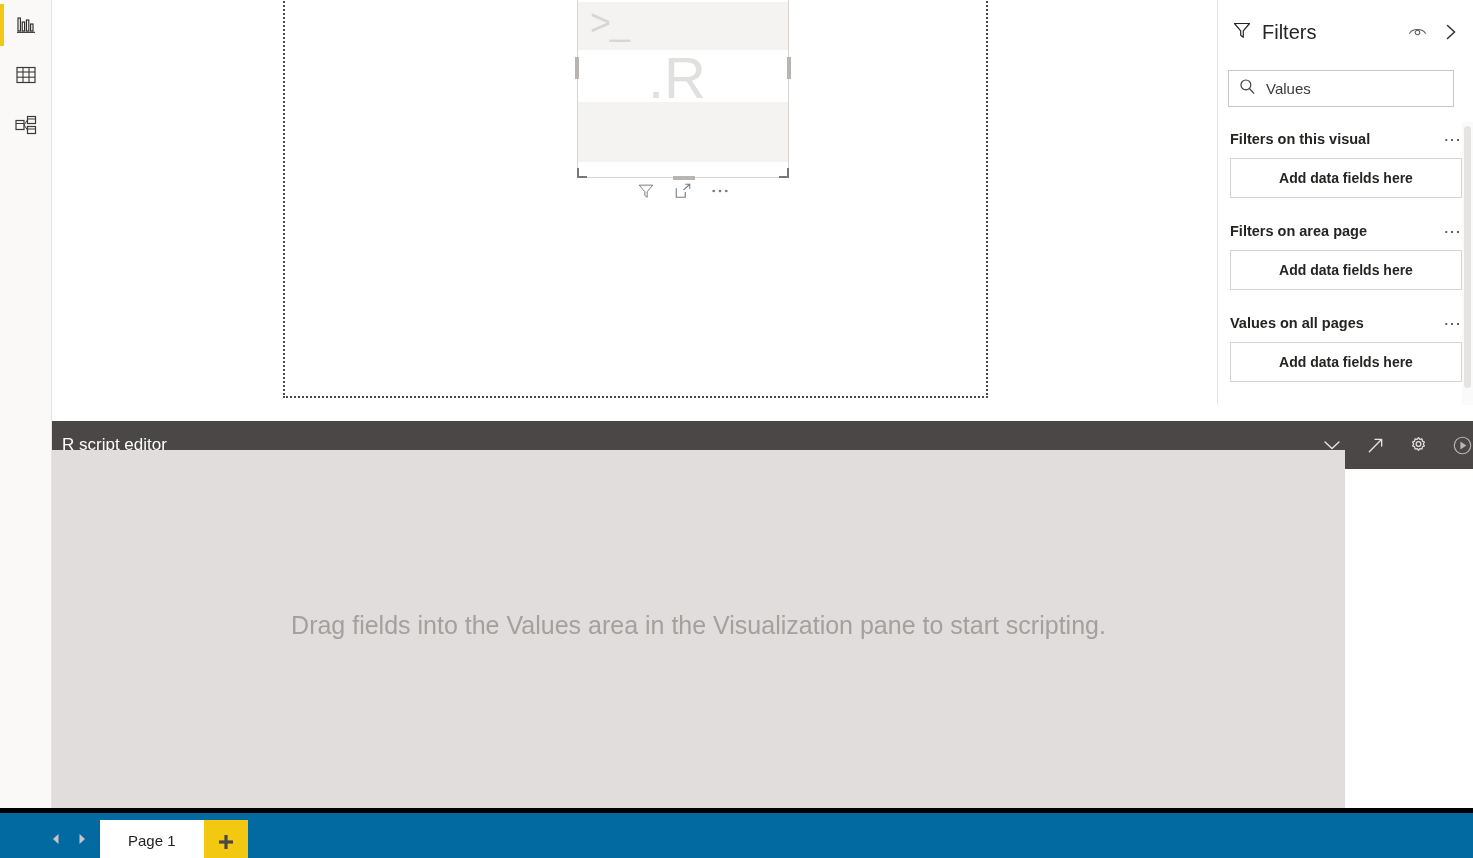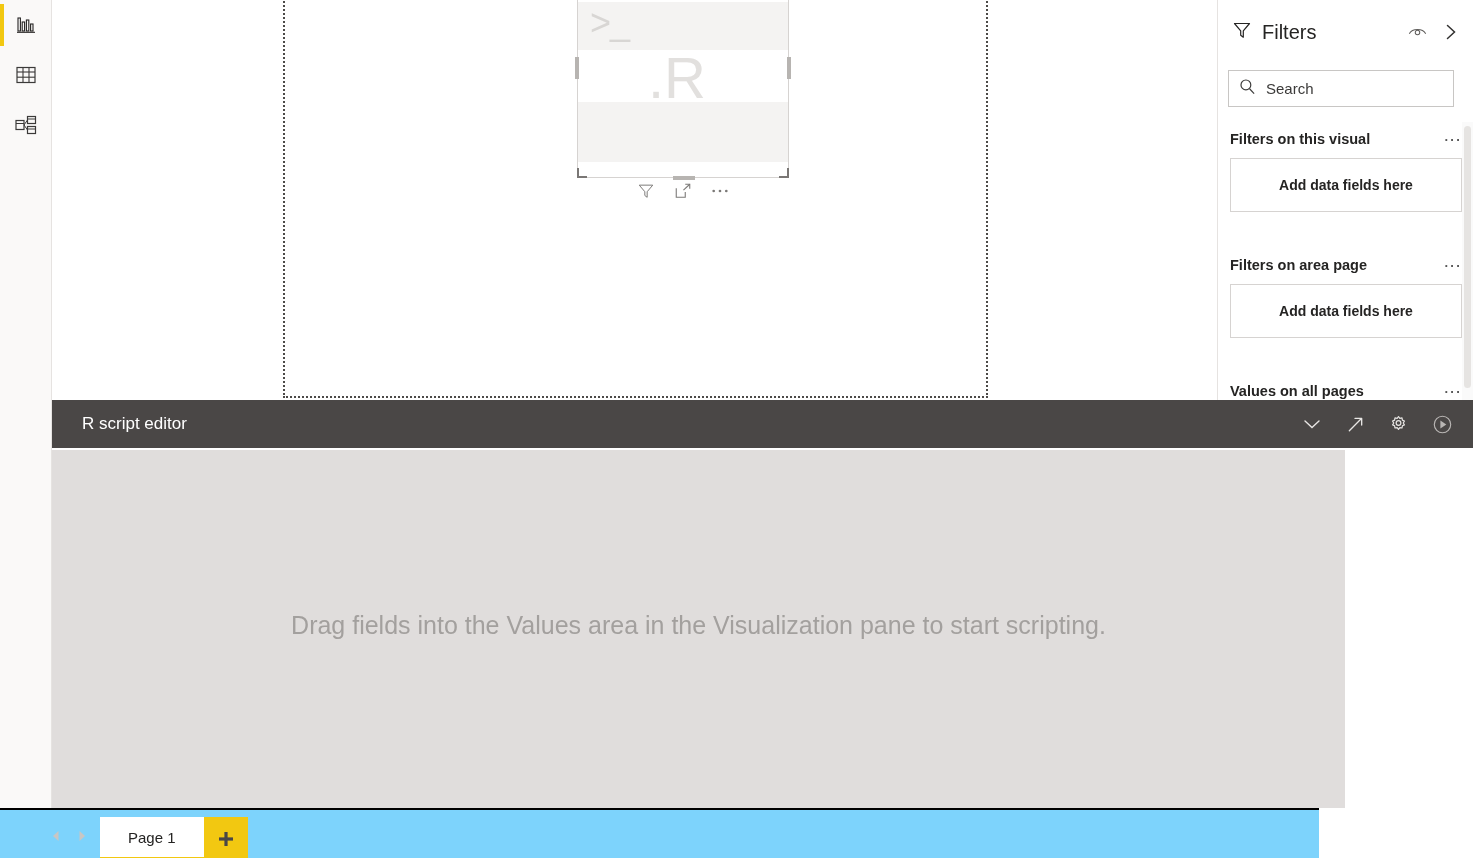"Search" span.ph { text: Search -> Values }
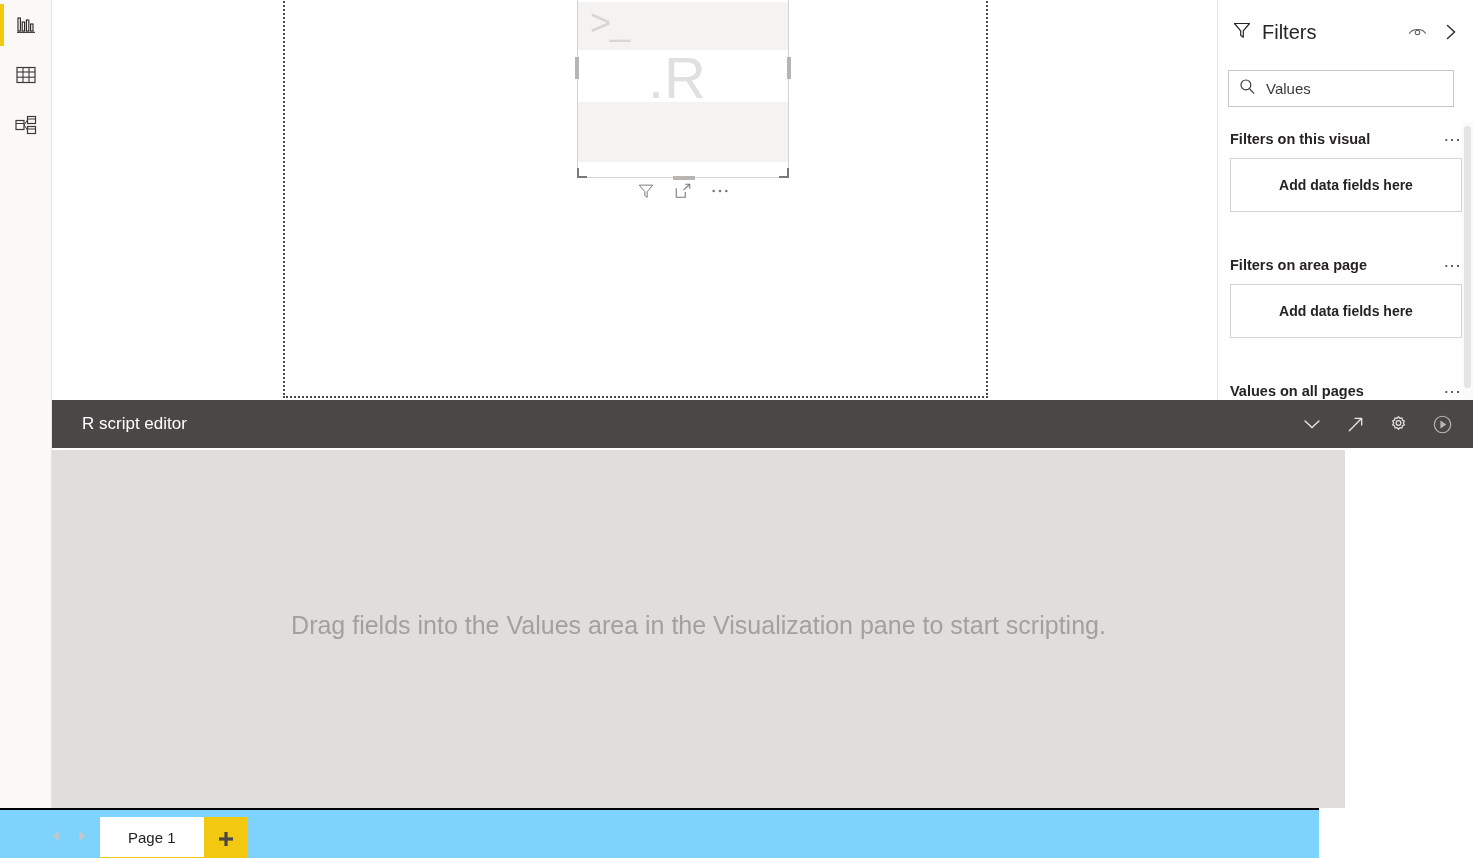"Add data fields here" .fs-drop { height: 54px -> 40px; margin-bottom: 34px -> 14px }
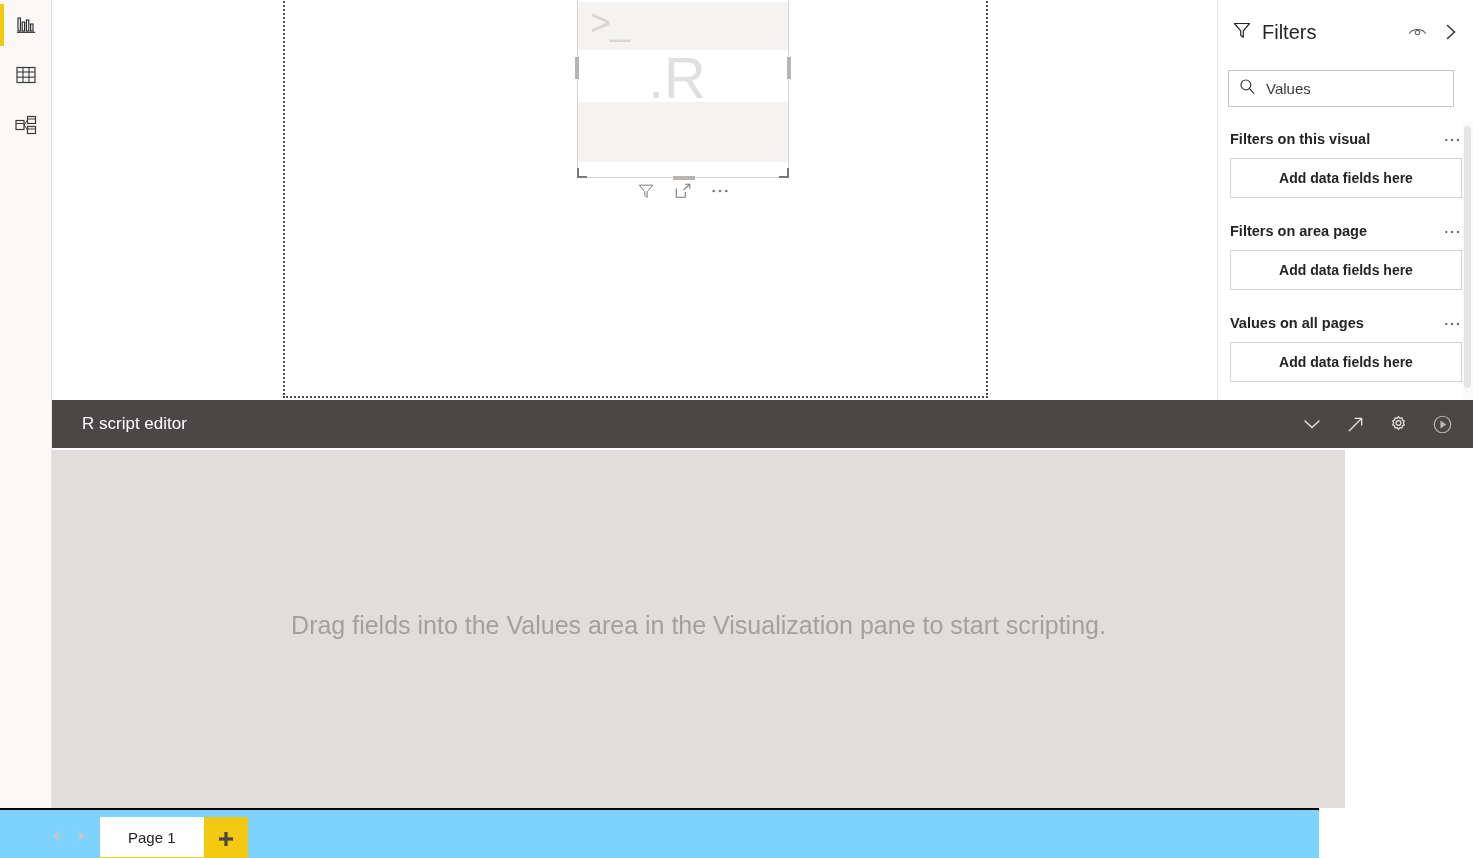"R script editor" #editor-bar { padding: 0 20px -> 0 0; top: 400px -> 421px }
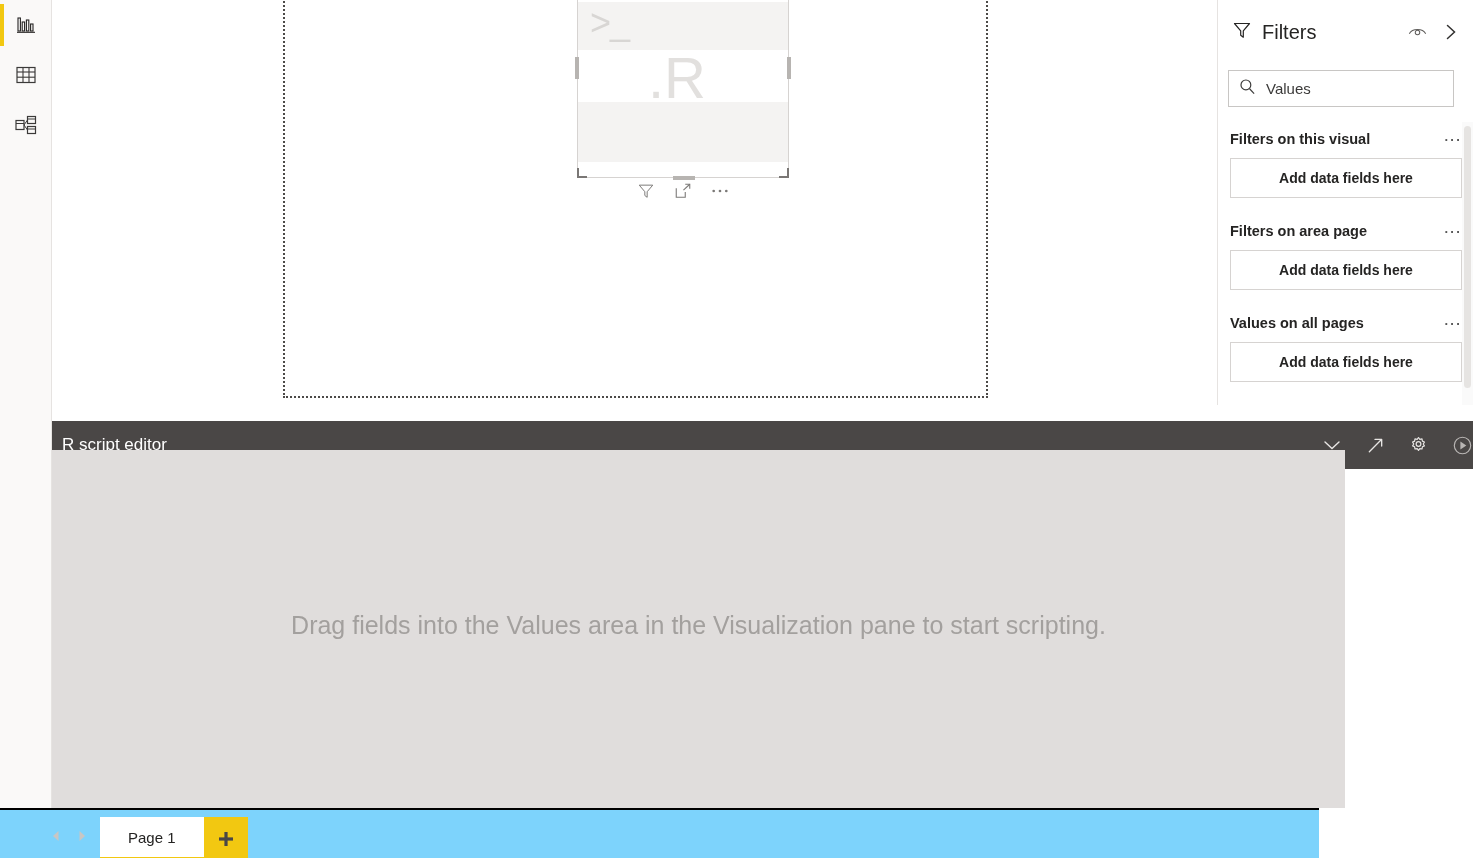"Page 1" #tabbar { background: #7dd3fc -> #0369a1; border-top: 2px solid #000000 -> 5px solid #000000; width: 1319px -> 1473px }
